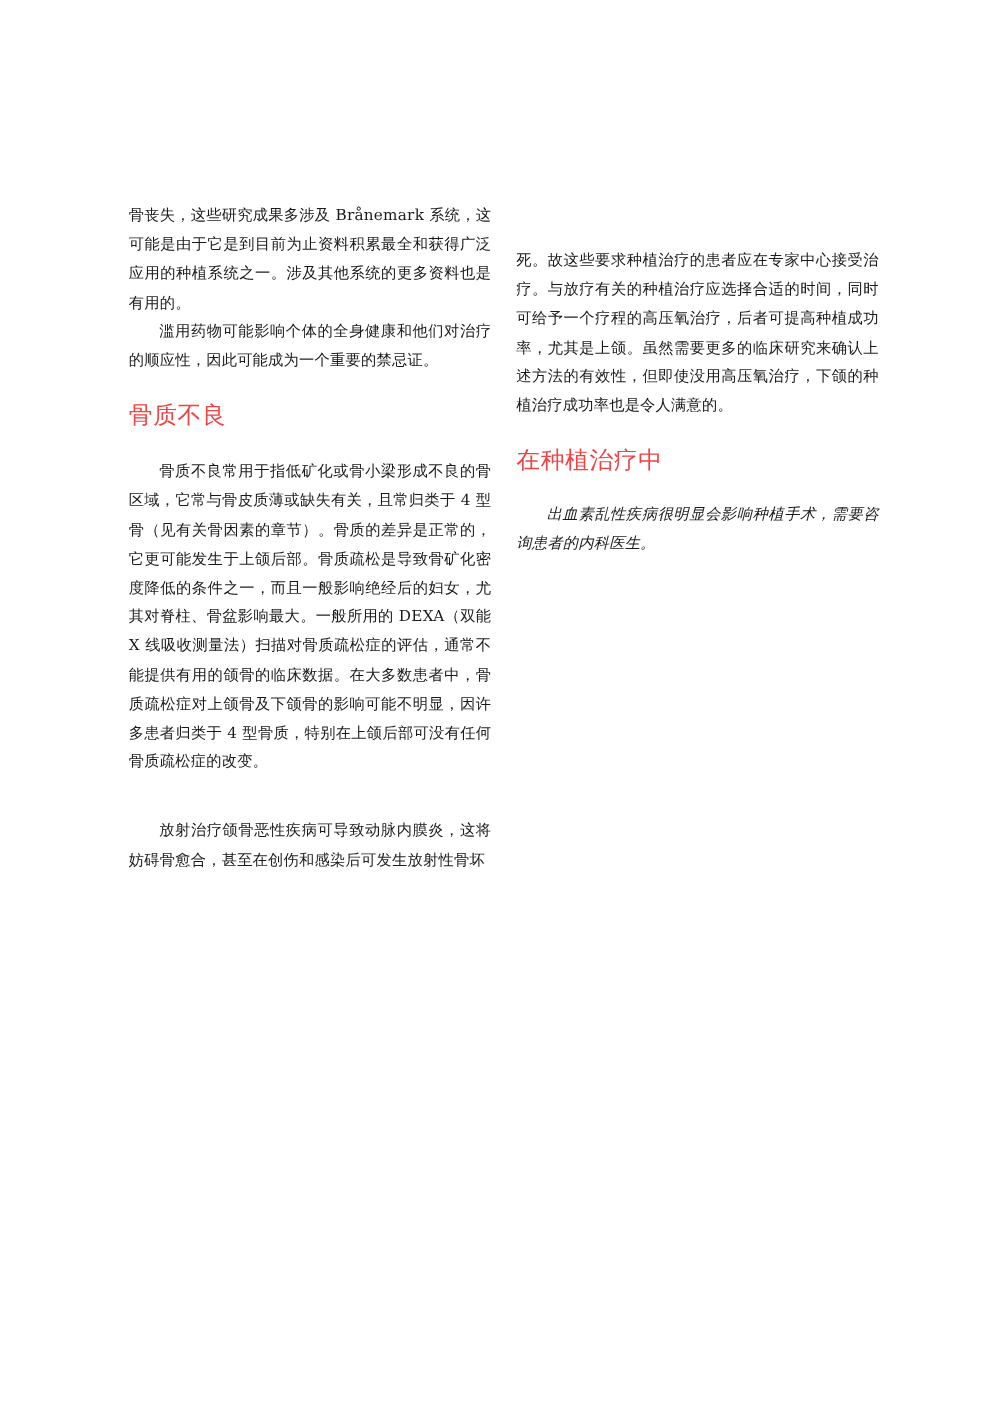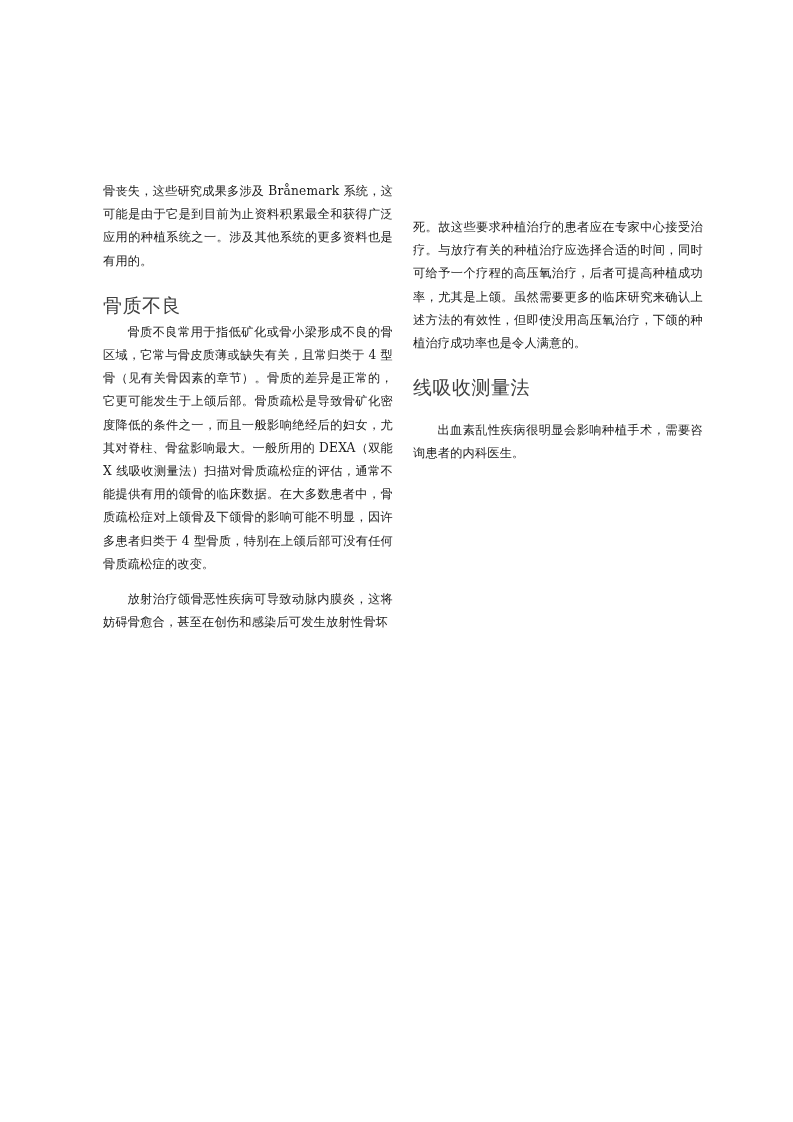"骨丧失，这些研究成果多涉及 Brånemark" .col { top: 180px -> 161px }
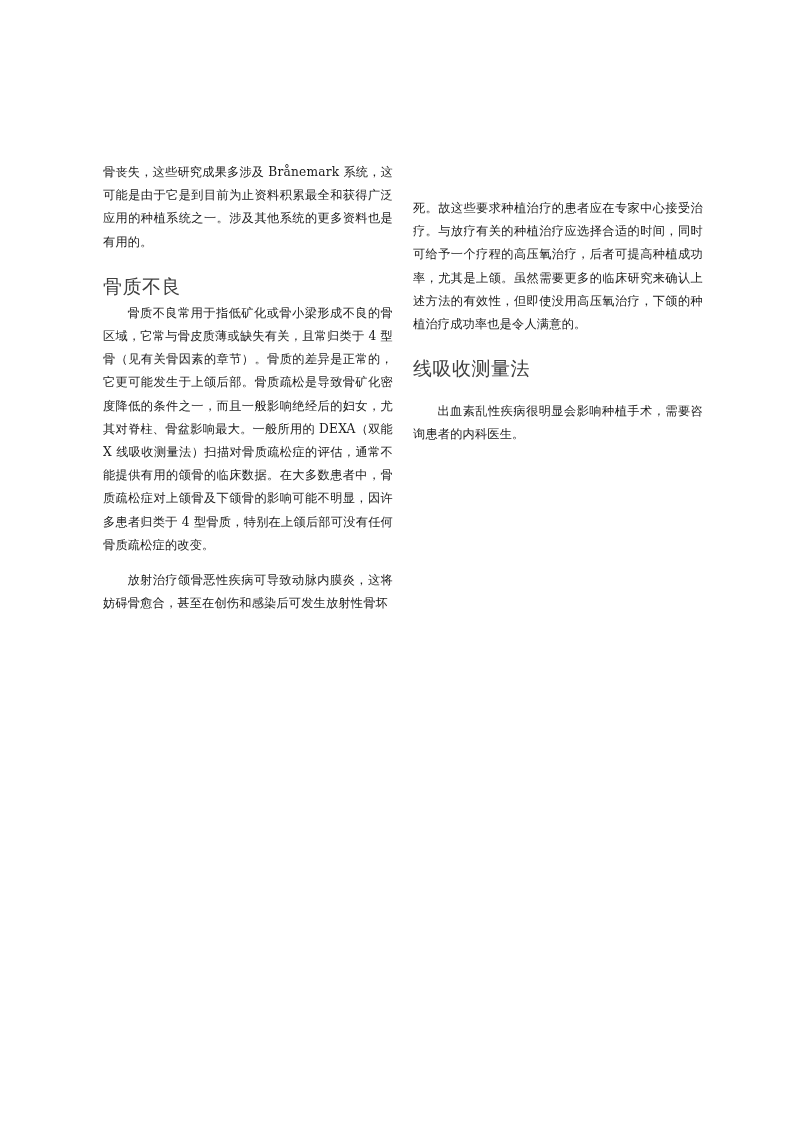"滥用药物可能影响个体的全身健康和他们对治疗的顺应性，因此可能成为一个重要的禁忌证" p.indent { html: none -> <p>滥用药物可能影响个体的全身健康和他们对治疗的顺应性，因此可能成为一个重要的禁忌证。</p> }
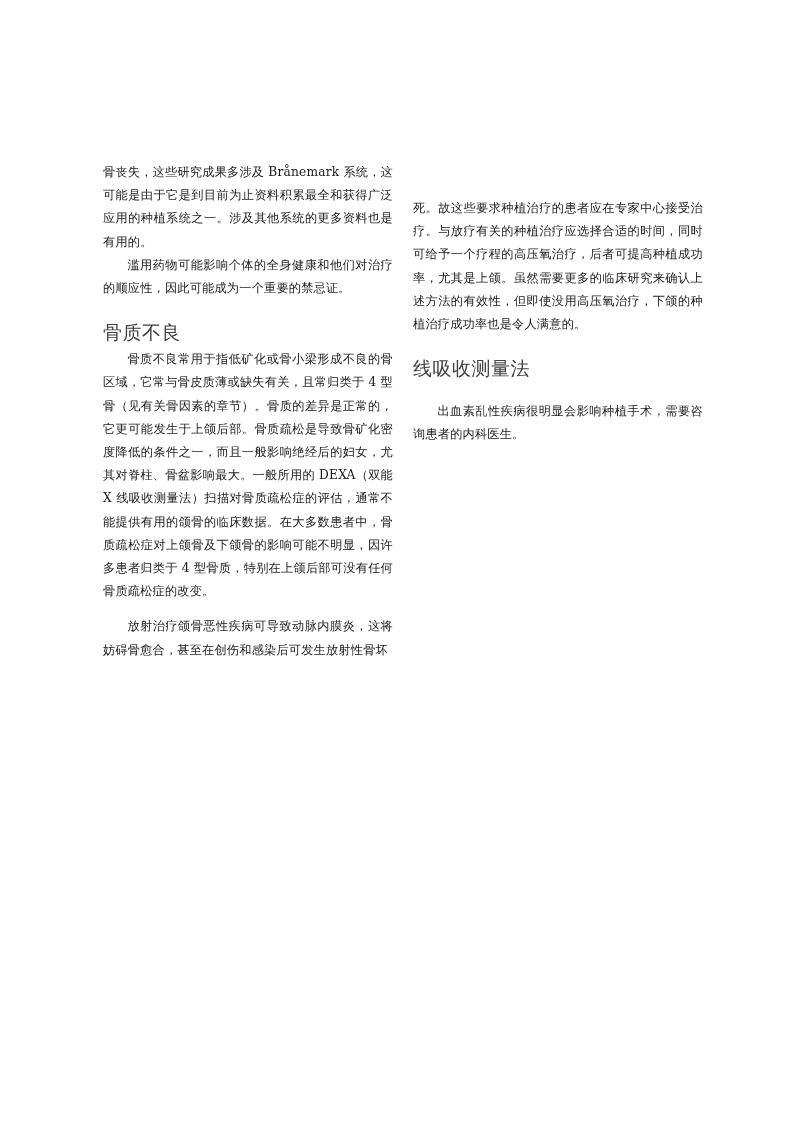"骨质不良" h2 { color: #404040 -> #ef4444 }
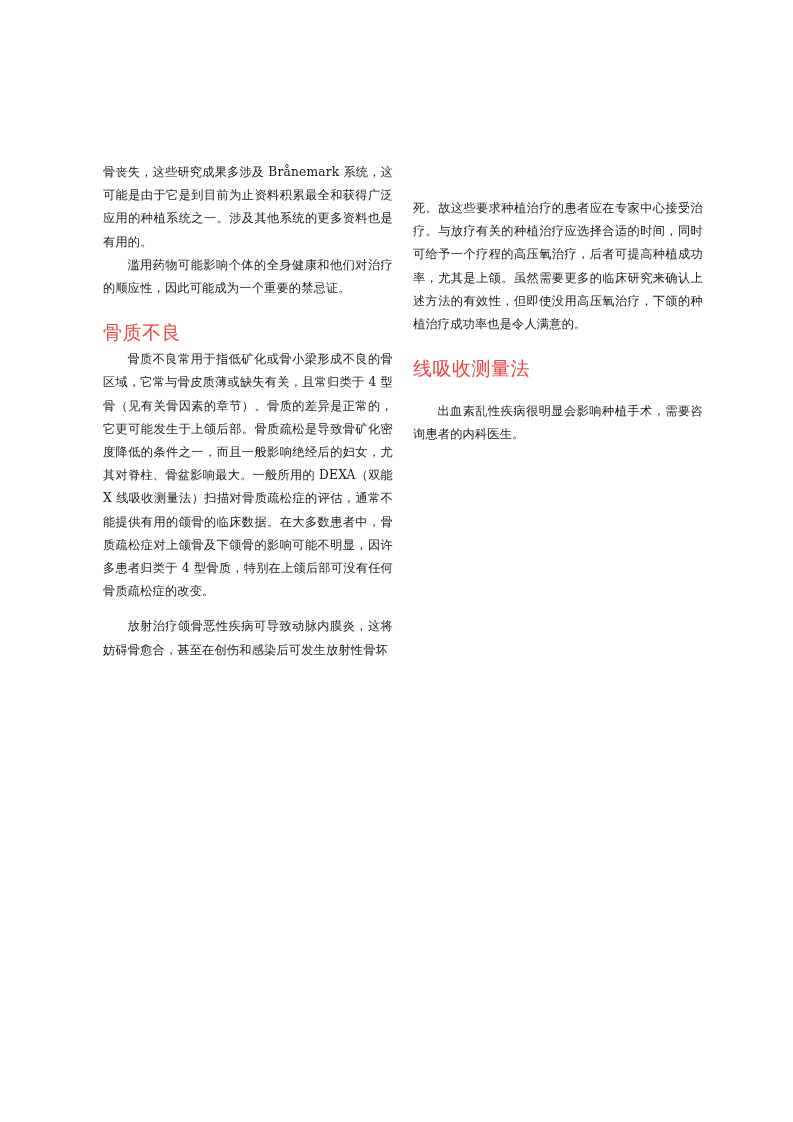"骨质不良常用于指低矿化或骨小梁形成不良的骨区域，它常与骨皮质薄或缺失有关，且常归" p.indent { margin-top: 4px -> 22px }
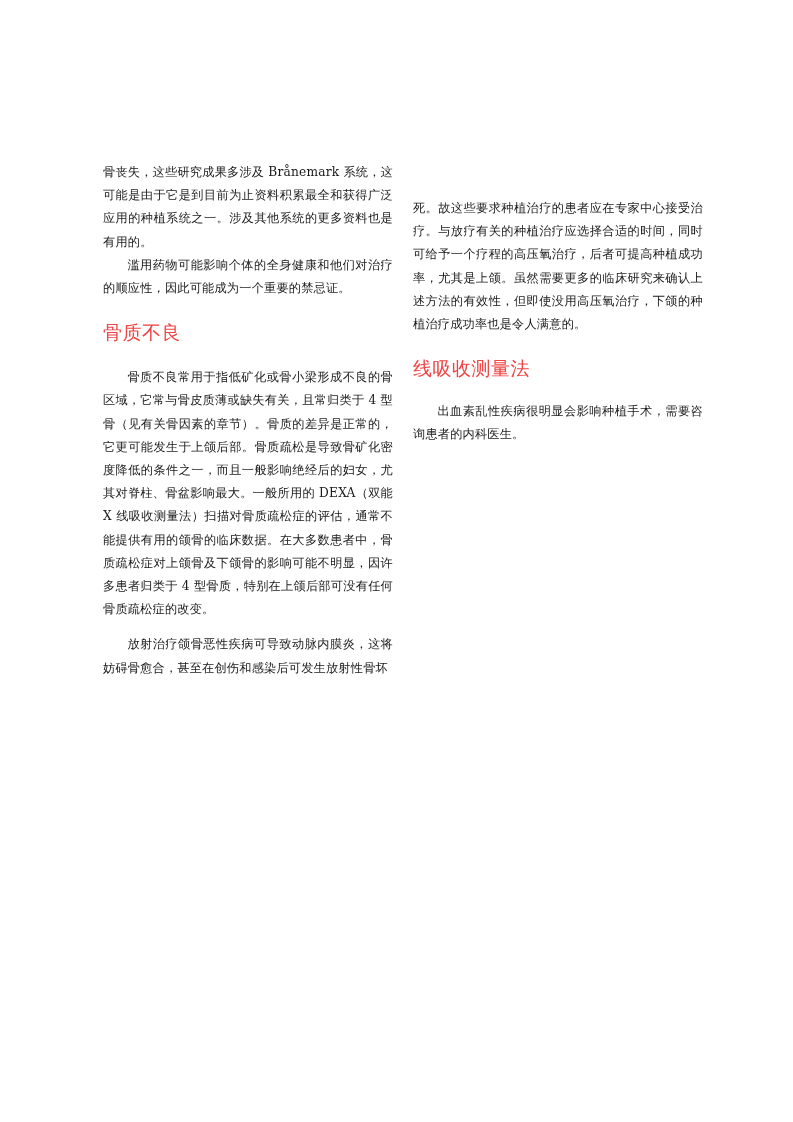"线吸收测量法" h2 { text: 线吸收测量法 -> 在种植治疗中 }
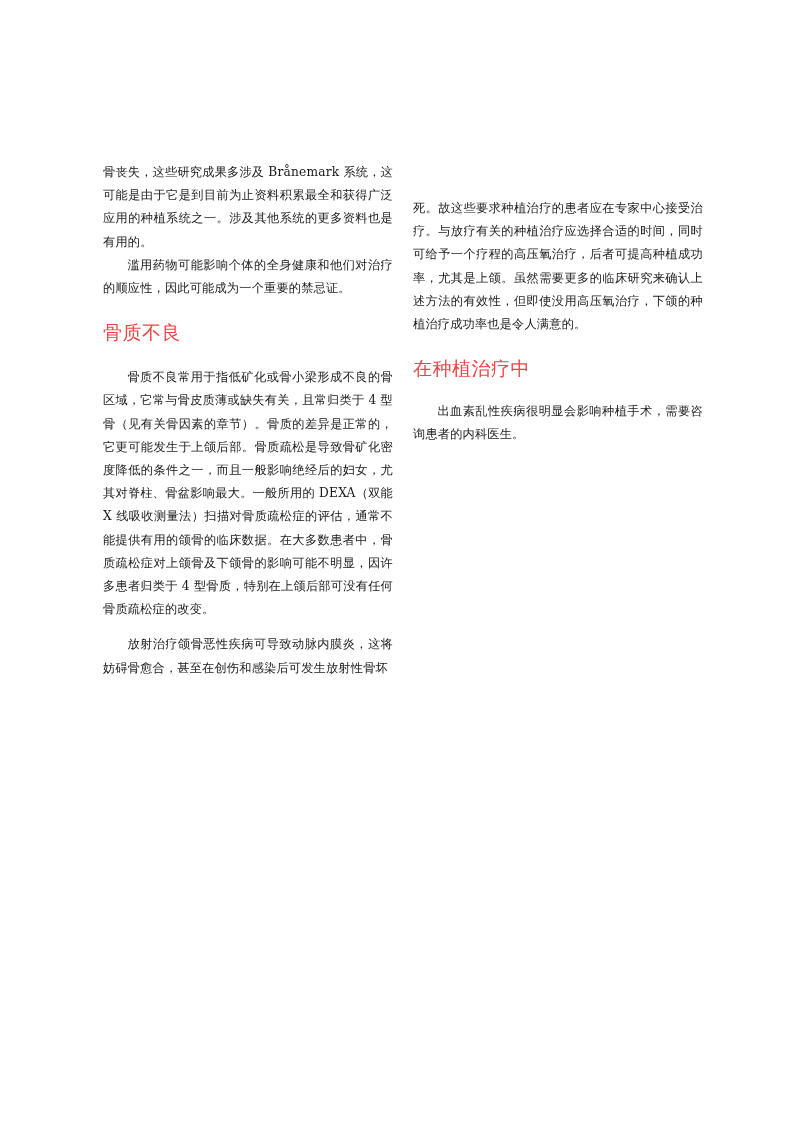"出血素乱性疾病很明显会影响种植手术，需要咨询患者的内科医生。" p.indent { font-style: none -> italic }
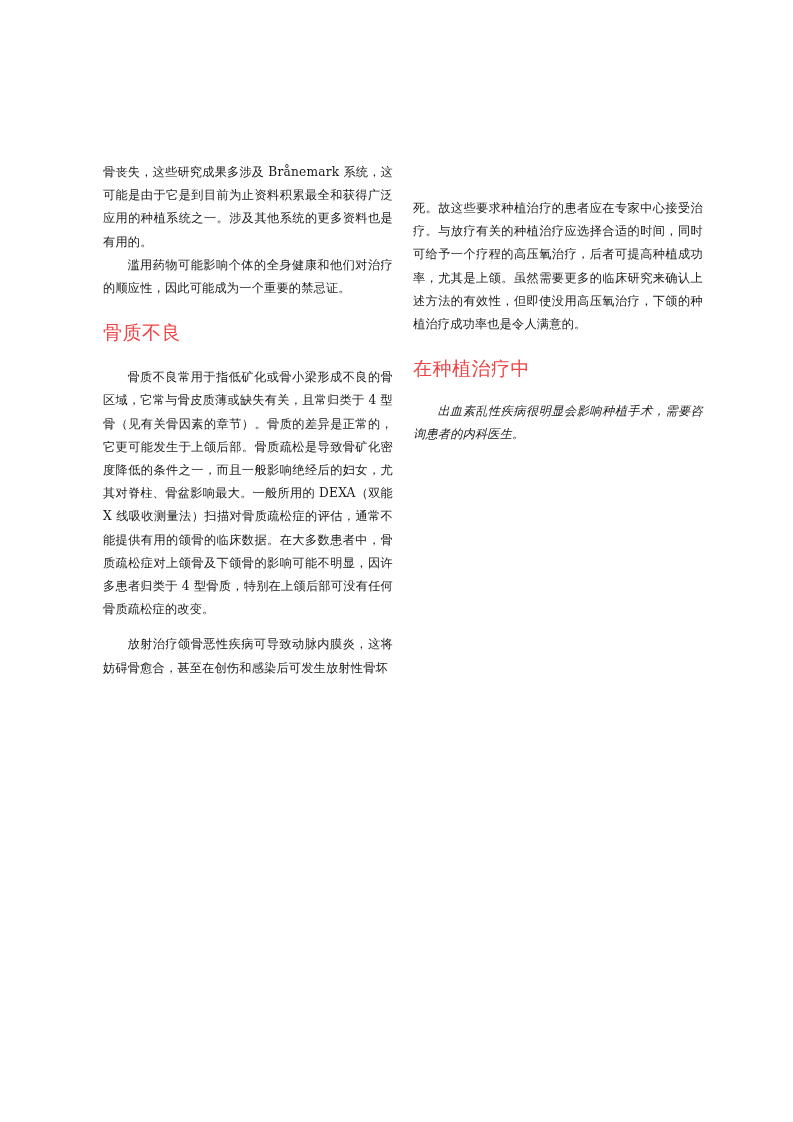"放射治疗颌骨恶性疾病可导致动脉内膜炎，这将妨碍骨愈合，甚至在创伤和感染后可发生放" p.indent { margin-top: 12px -> 32px }
